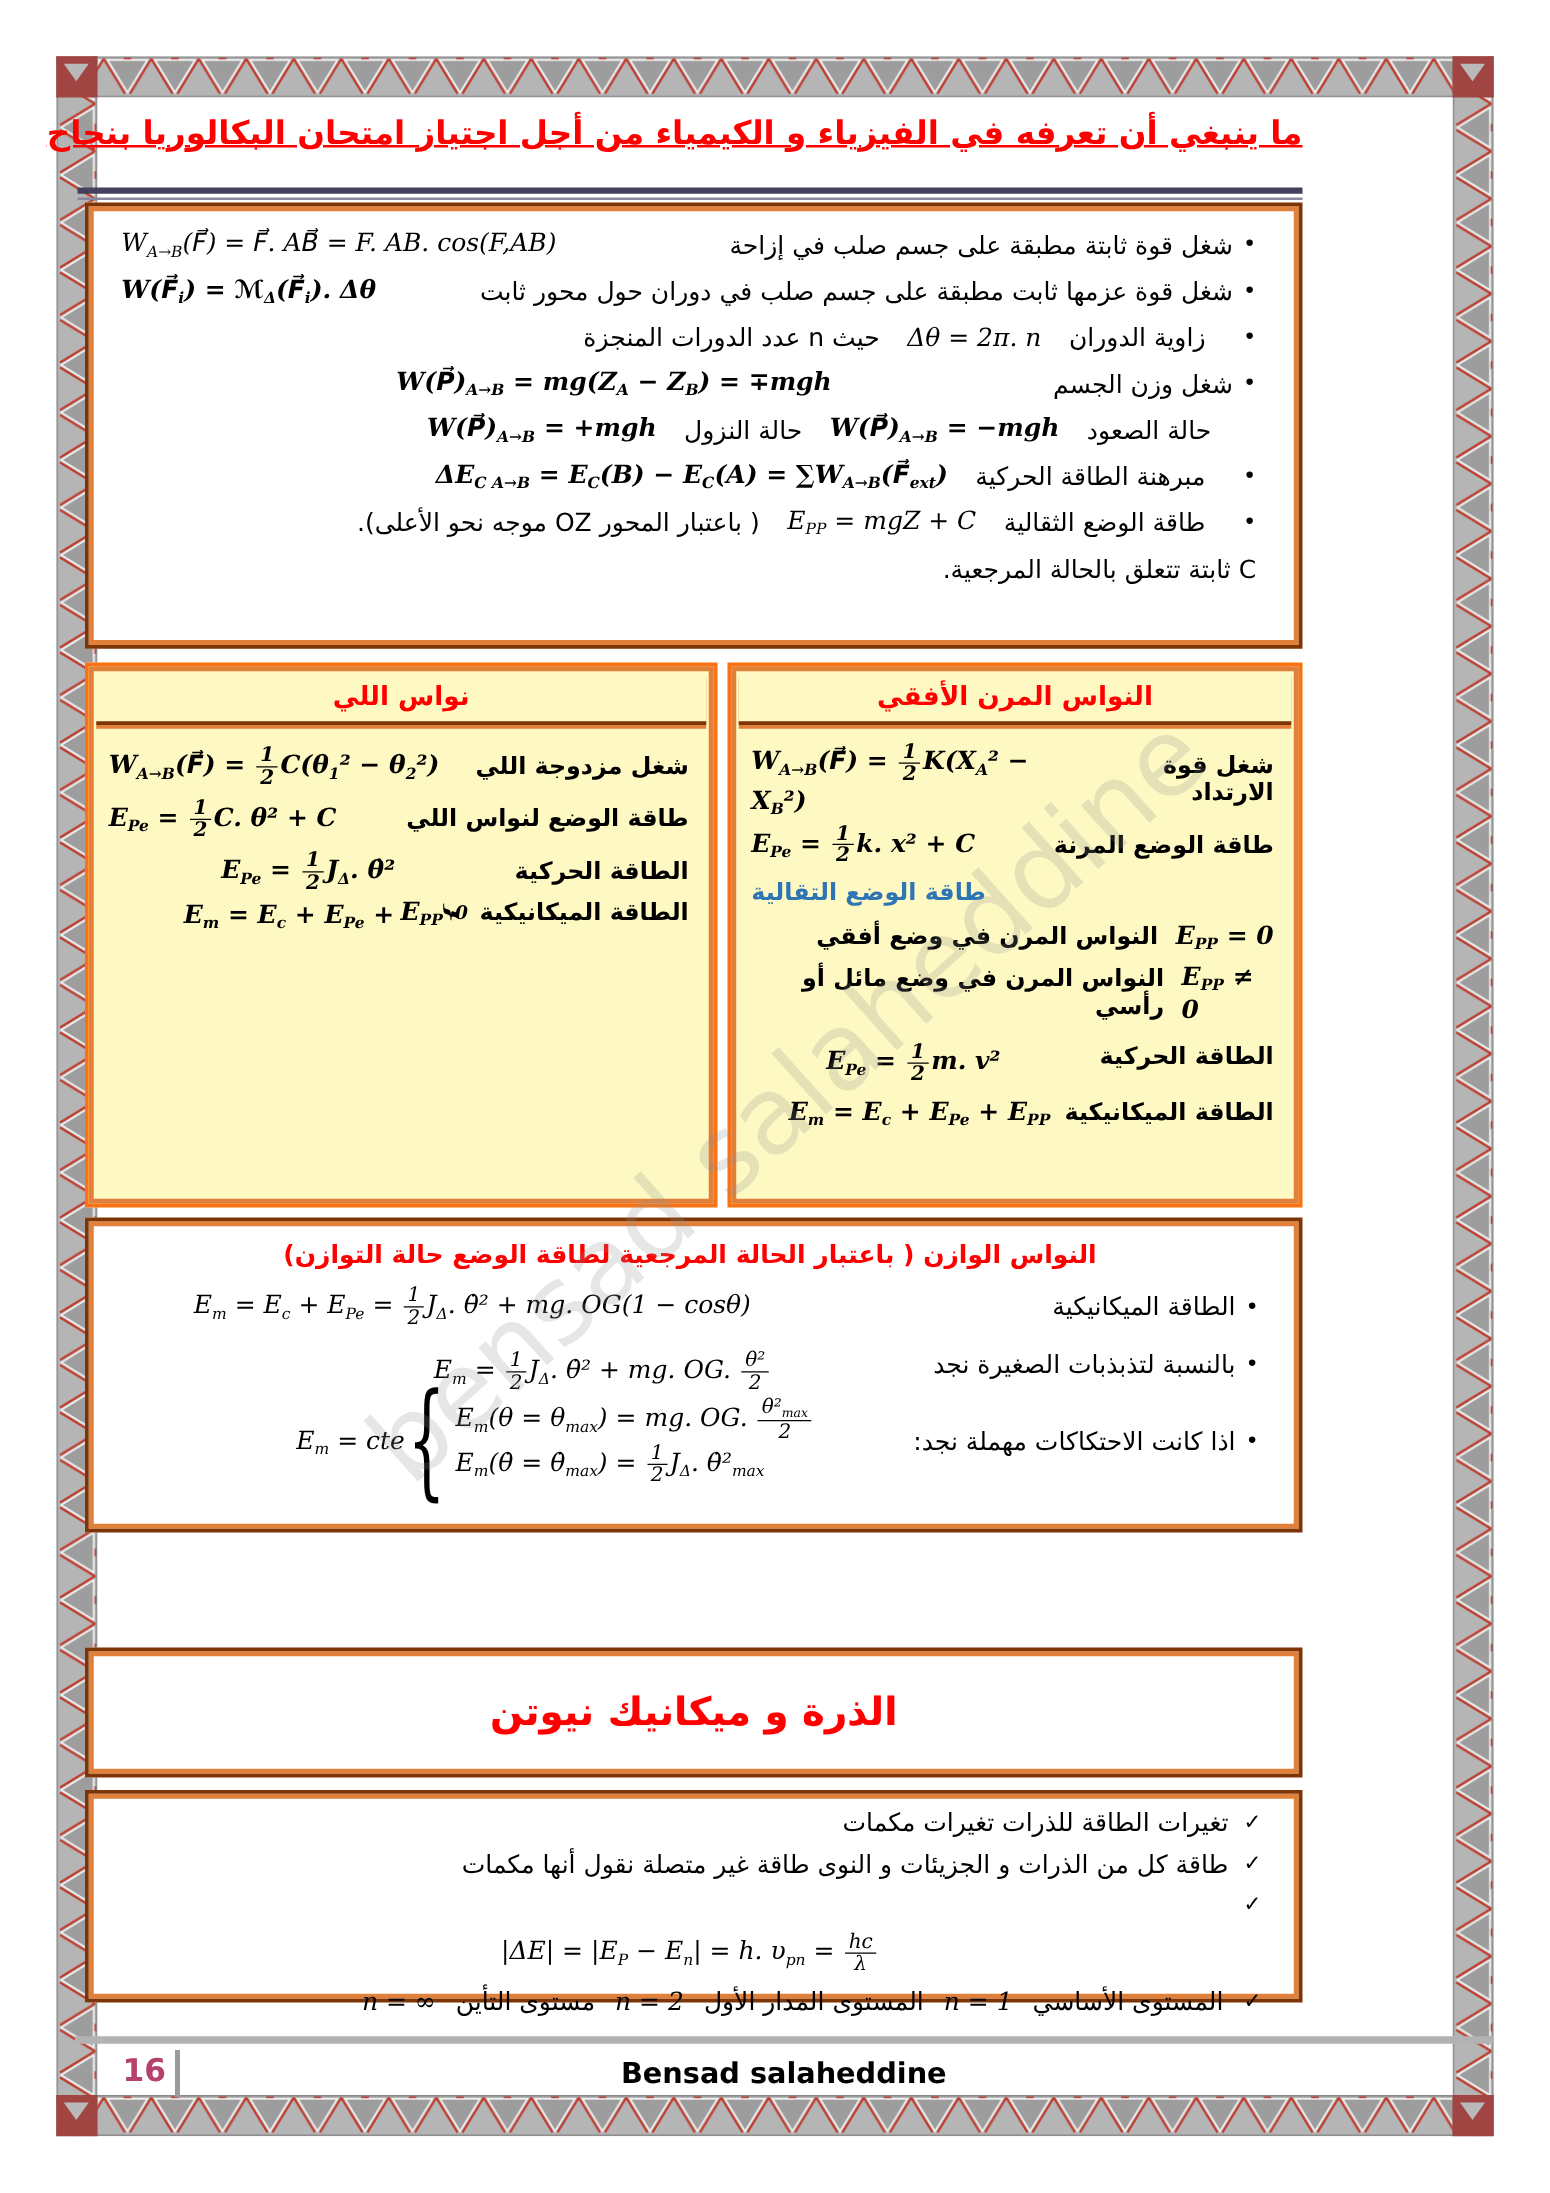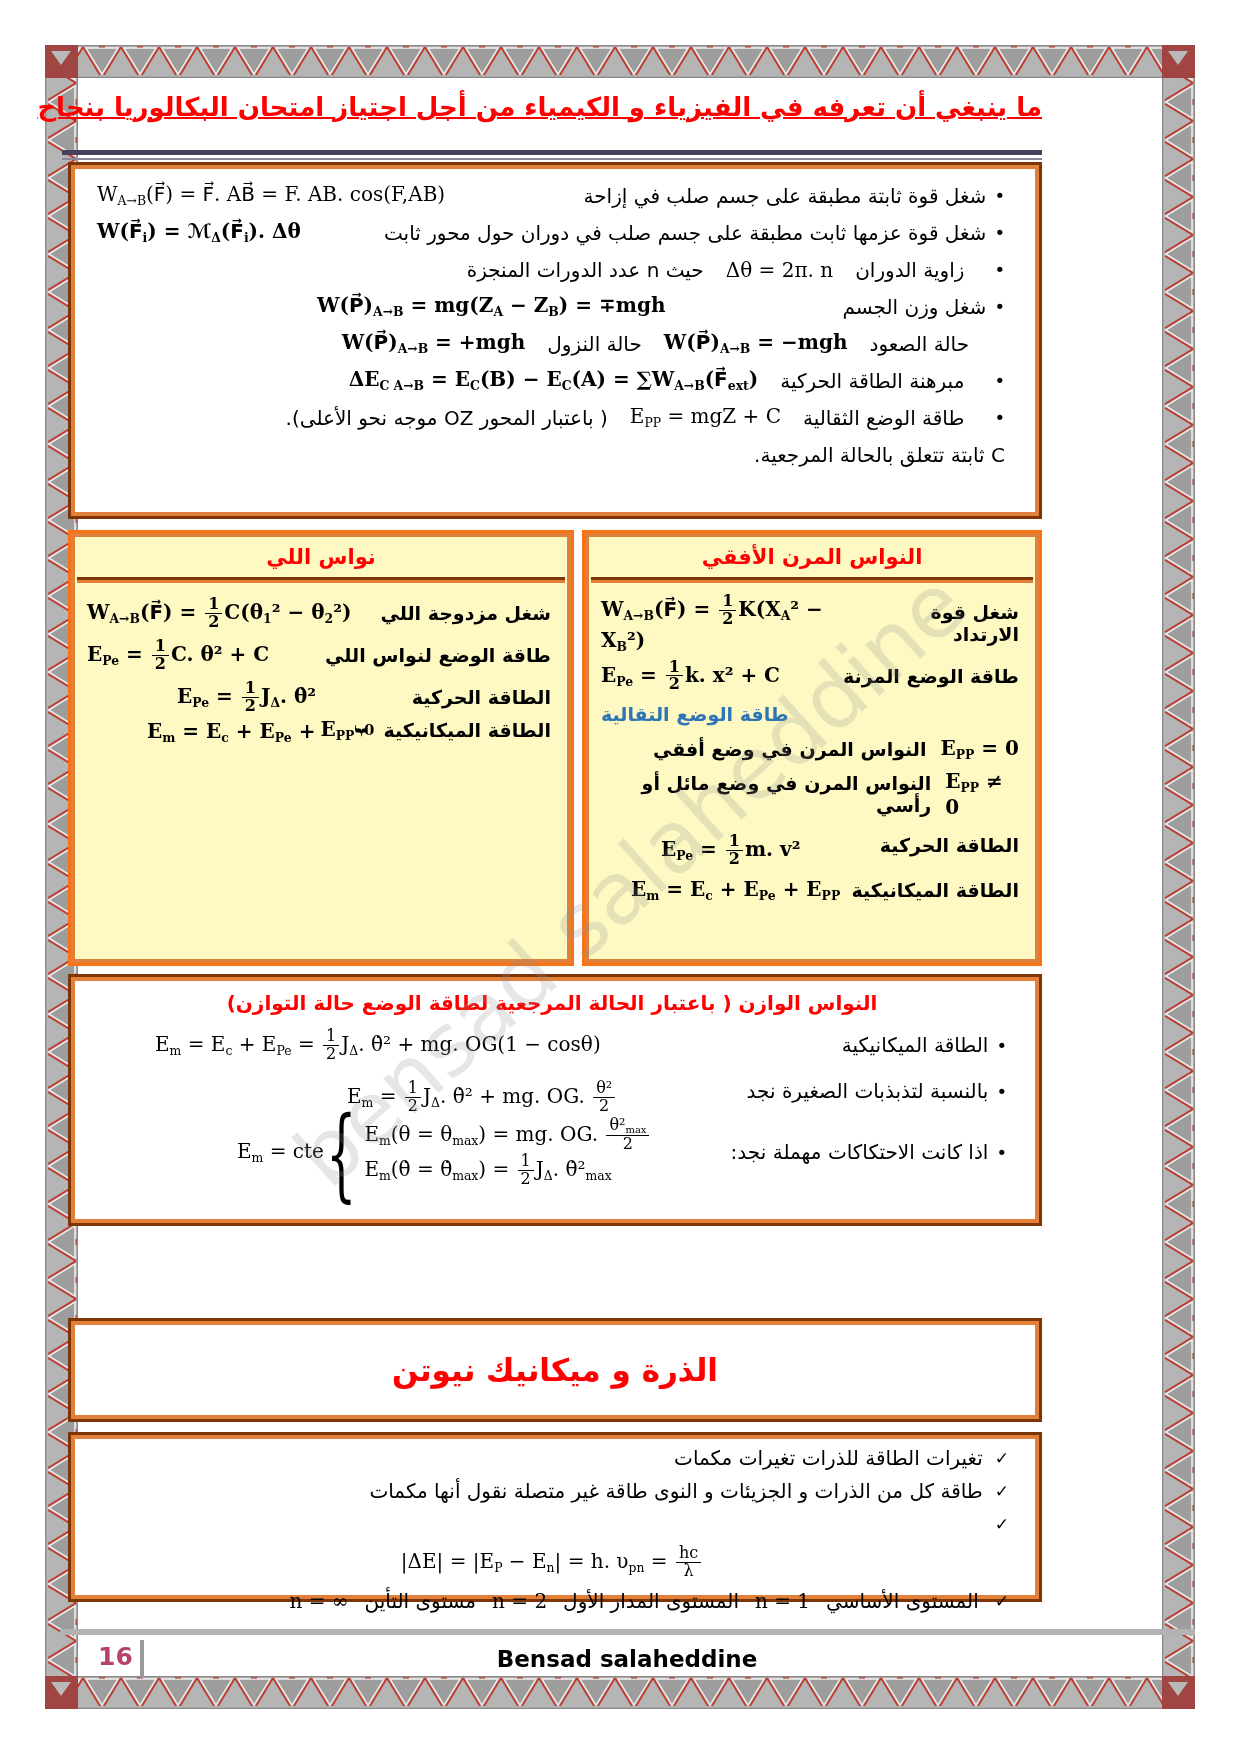"WA→B(F⃗) = F⃗. AB⃗ =" .math { font-style: none -> italic }
